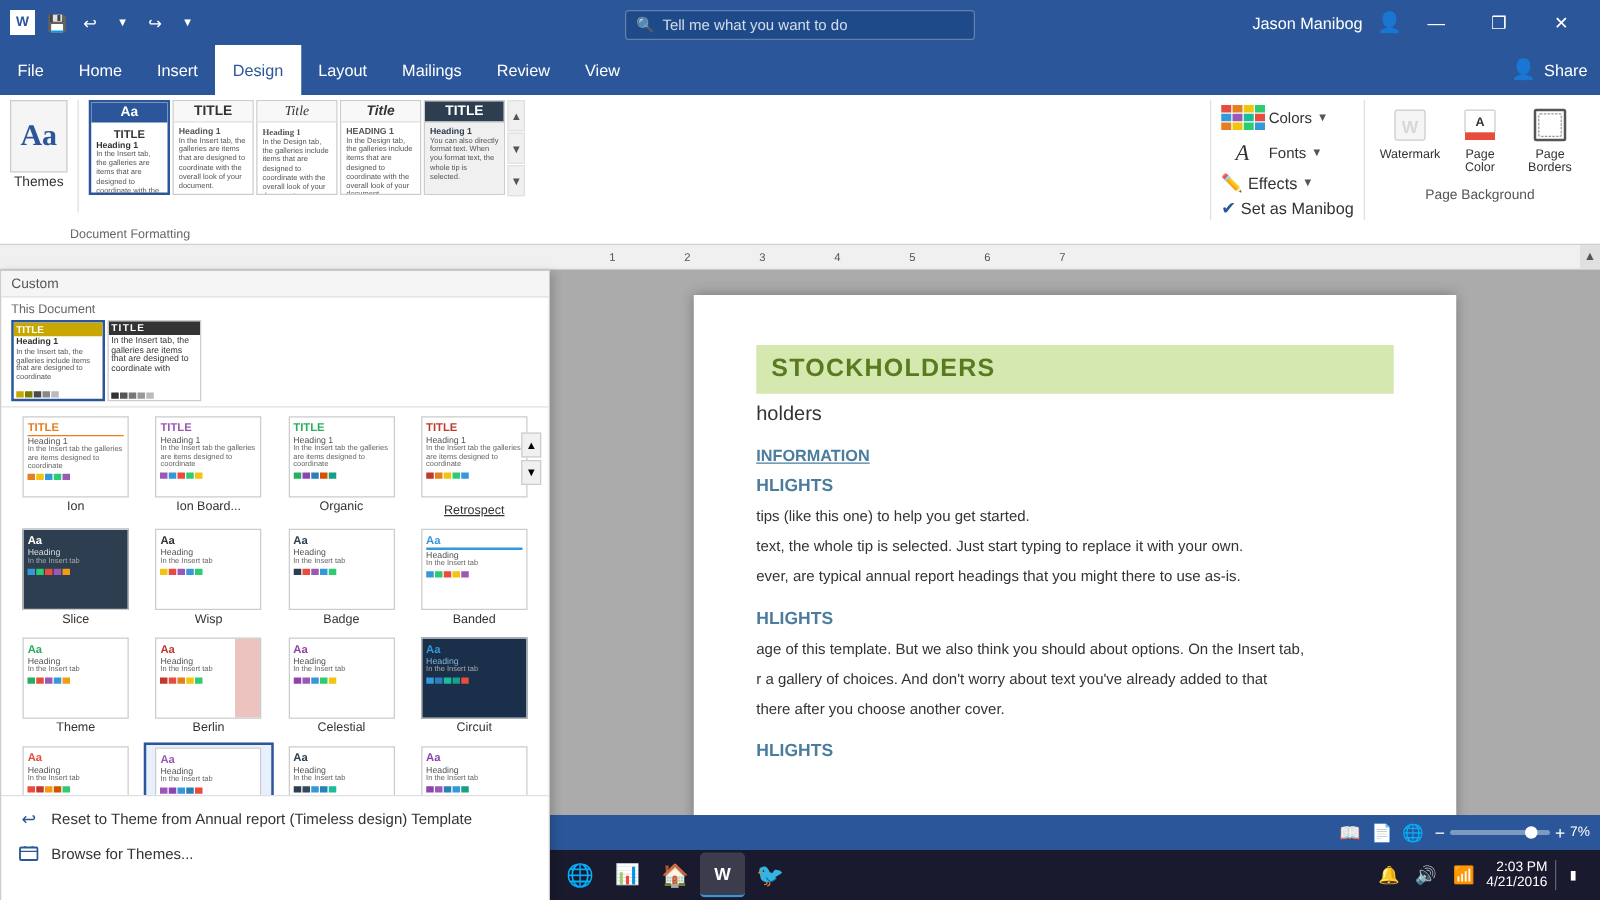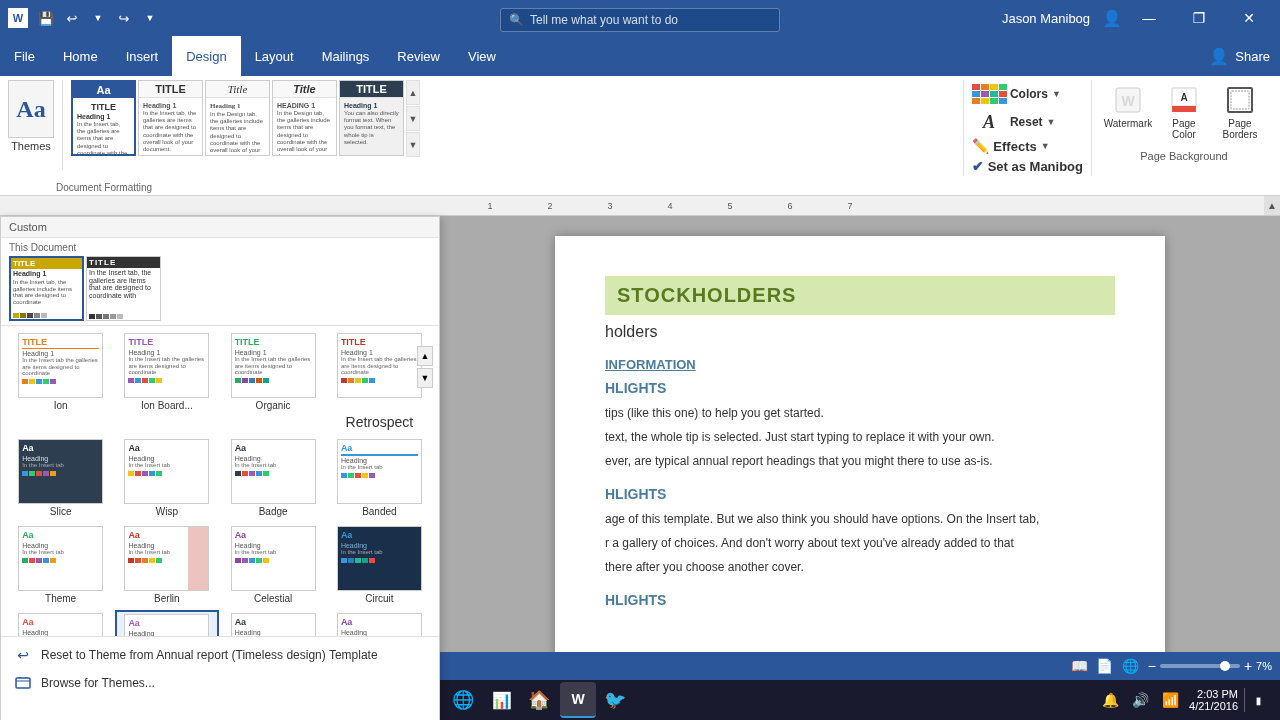"Colors" div { font-weight: bold -> none }
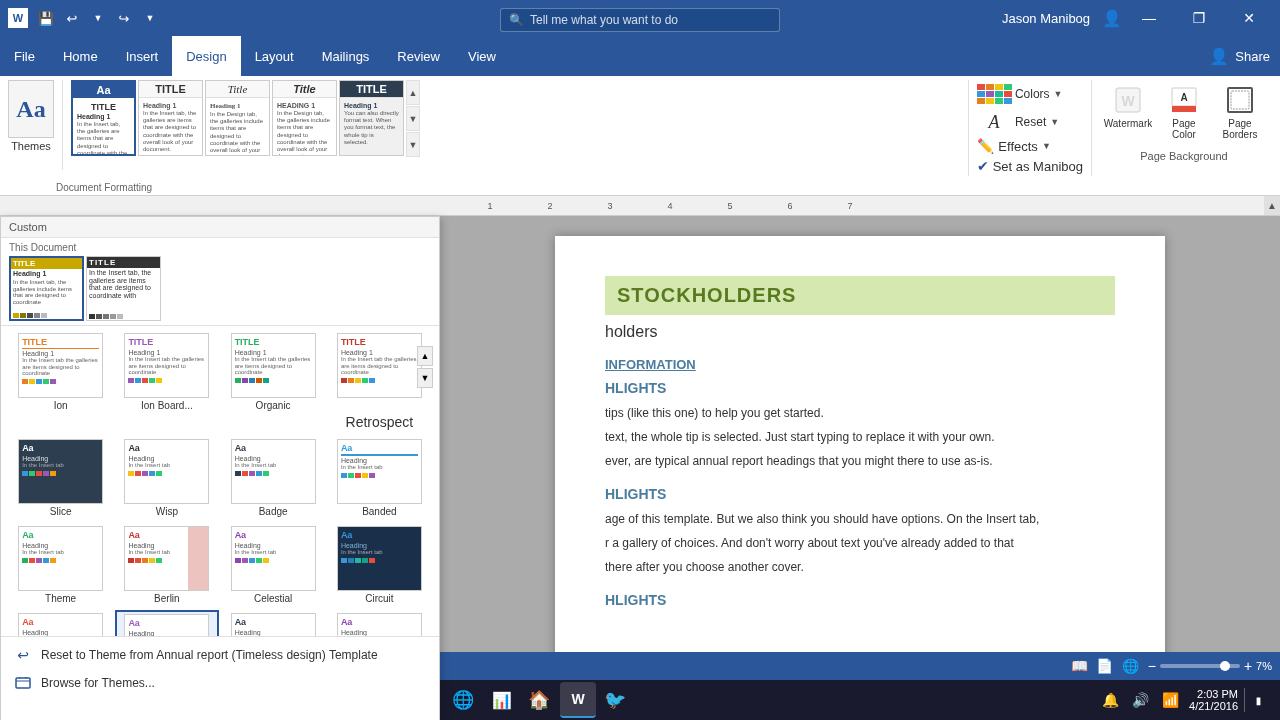"Reset" span { text: Reset -> Fonts }
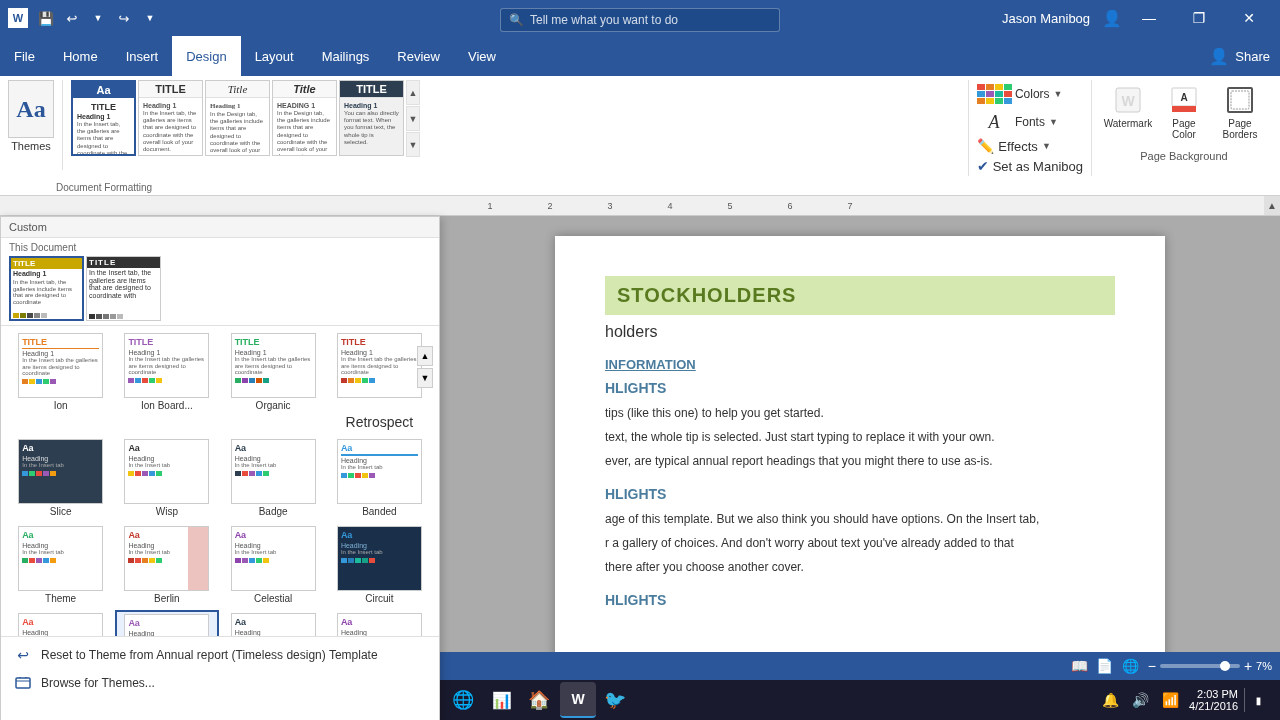"Retrospect" div { font-size: 14px -> 10px; margin-top: 16px -> 5px; text-decoration: none -> underline }
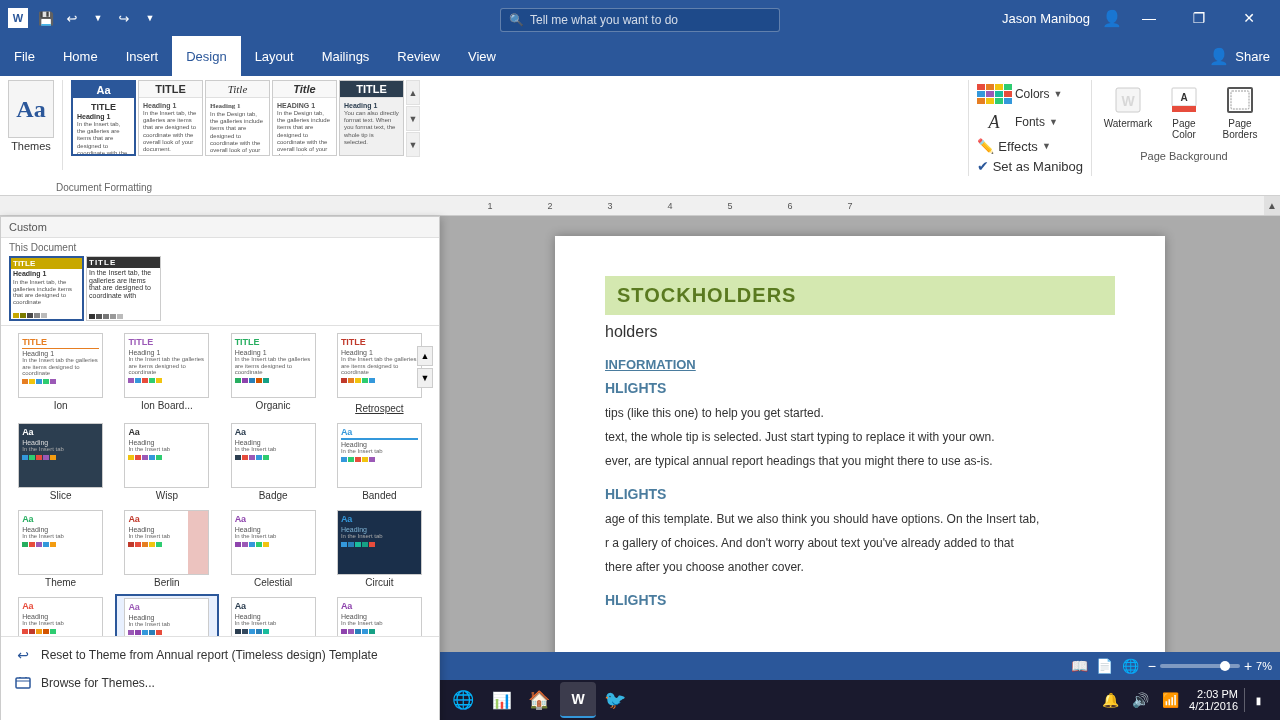"age of this template. But" div.doc-body { text: have -> about }
